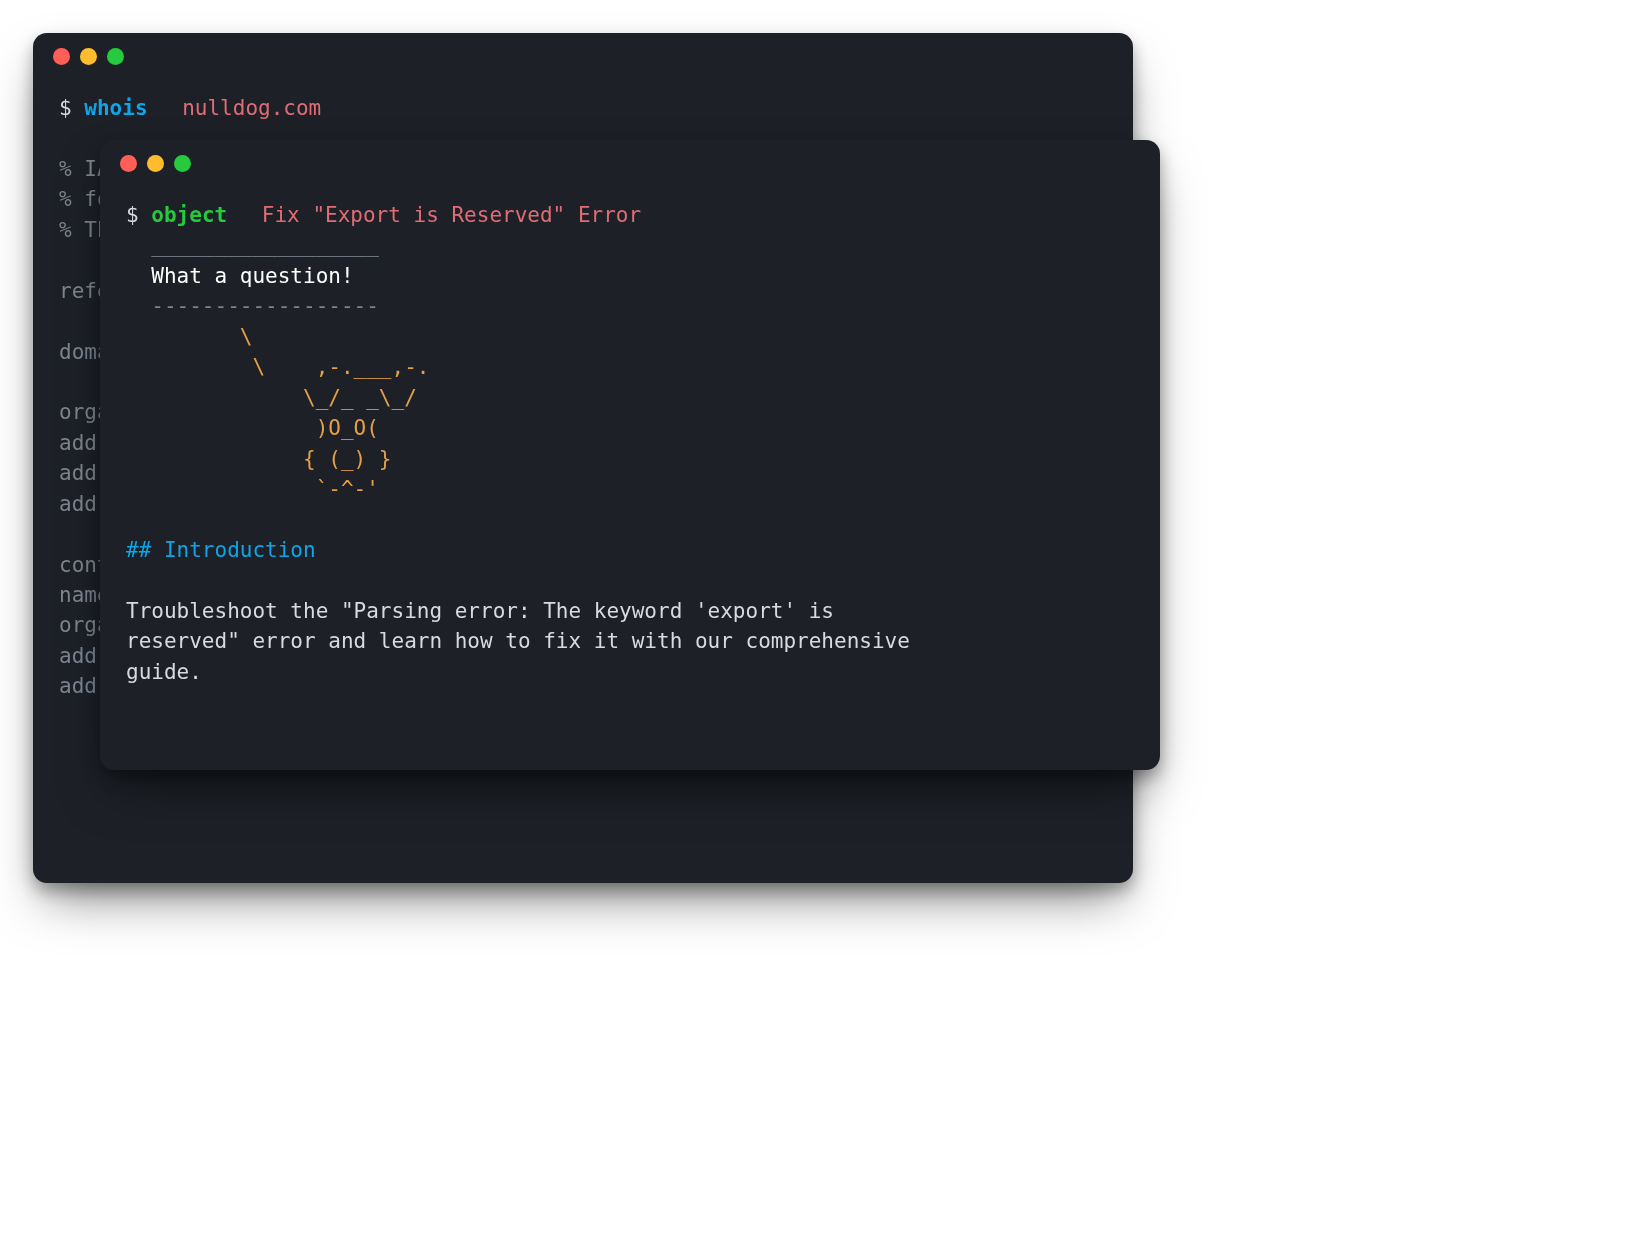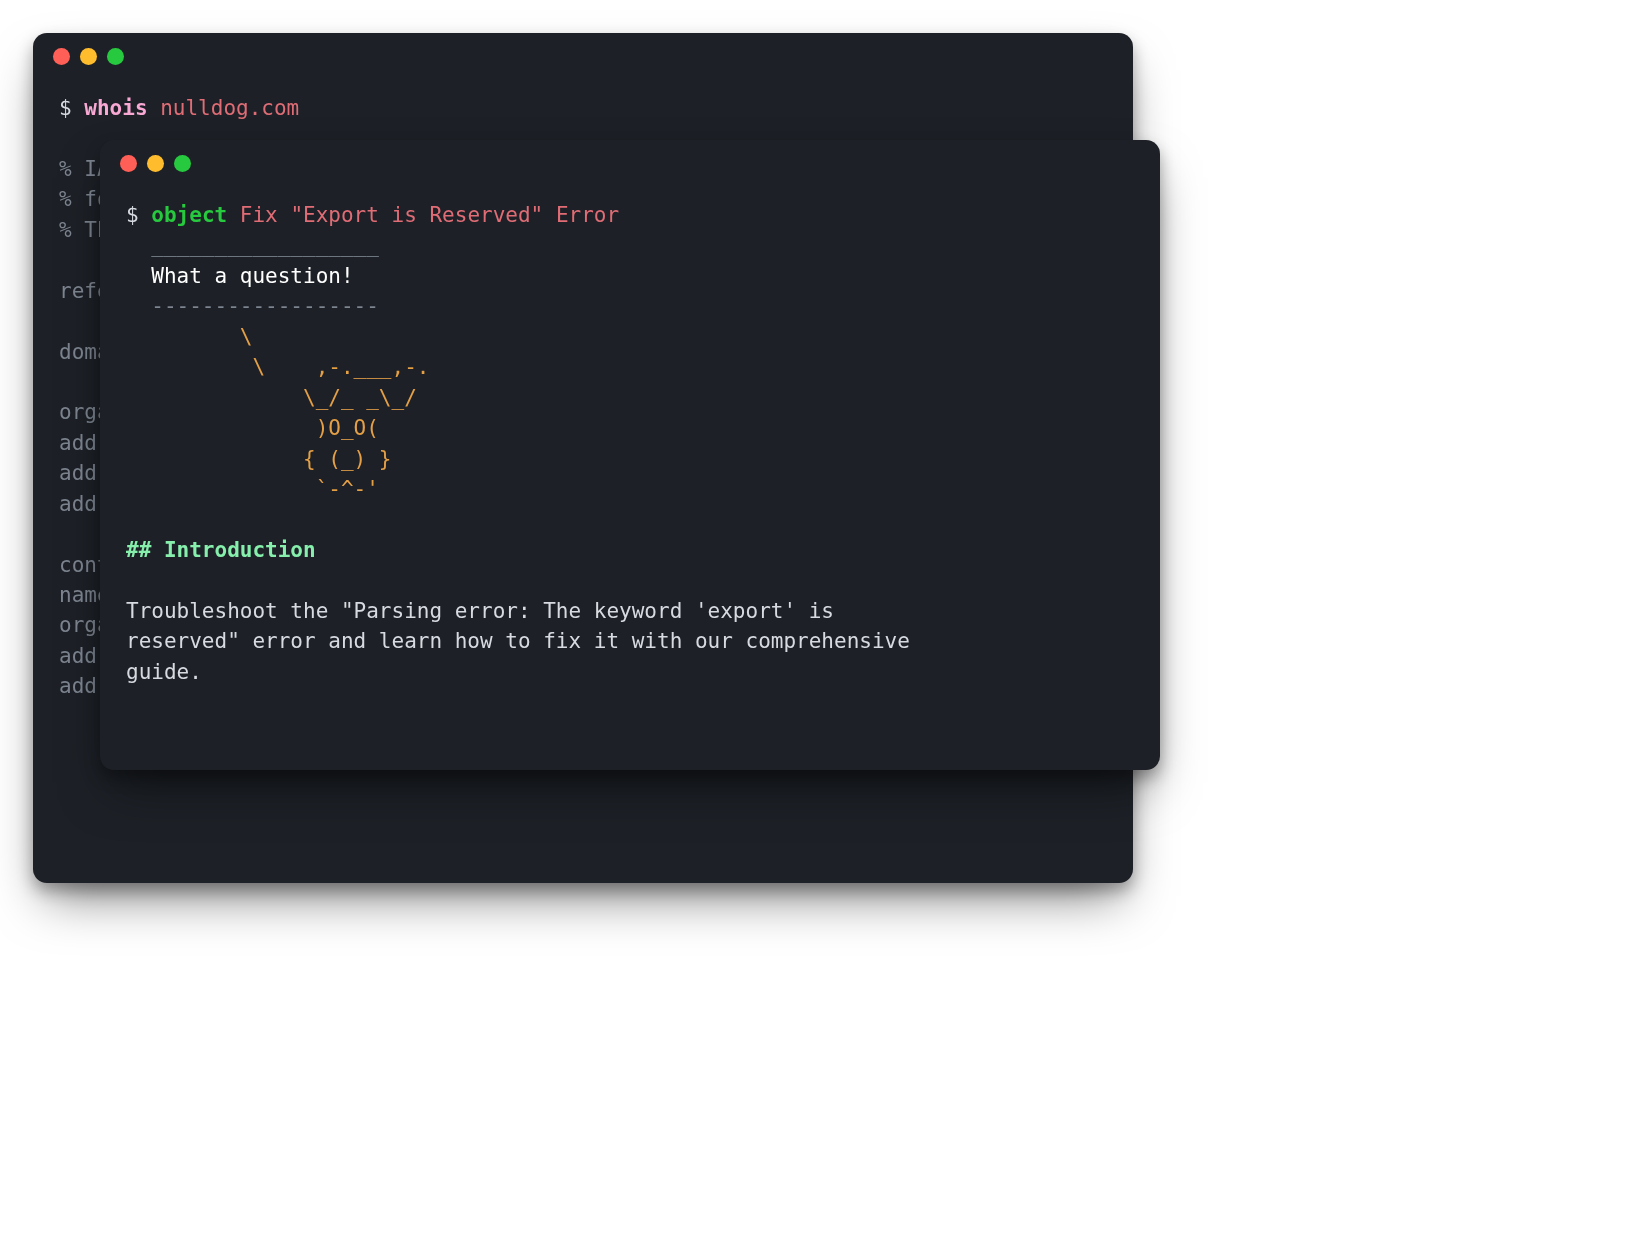"whois" .terminal-back .cmd-name { color: #f9a8d4 -> #0ea5e9 }
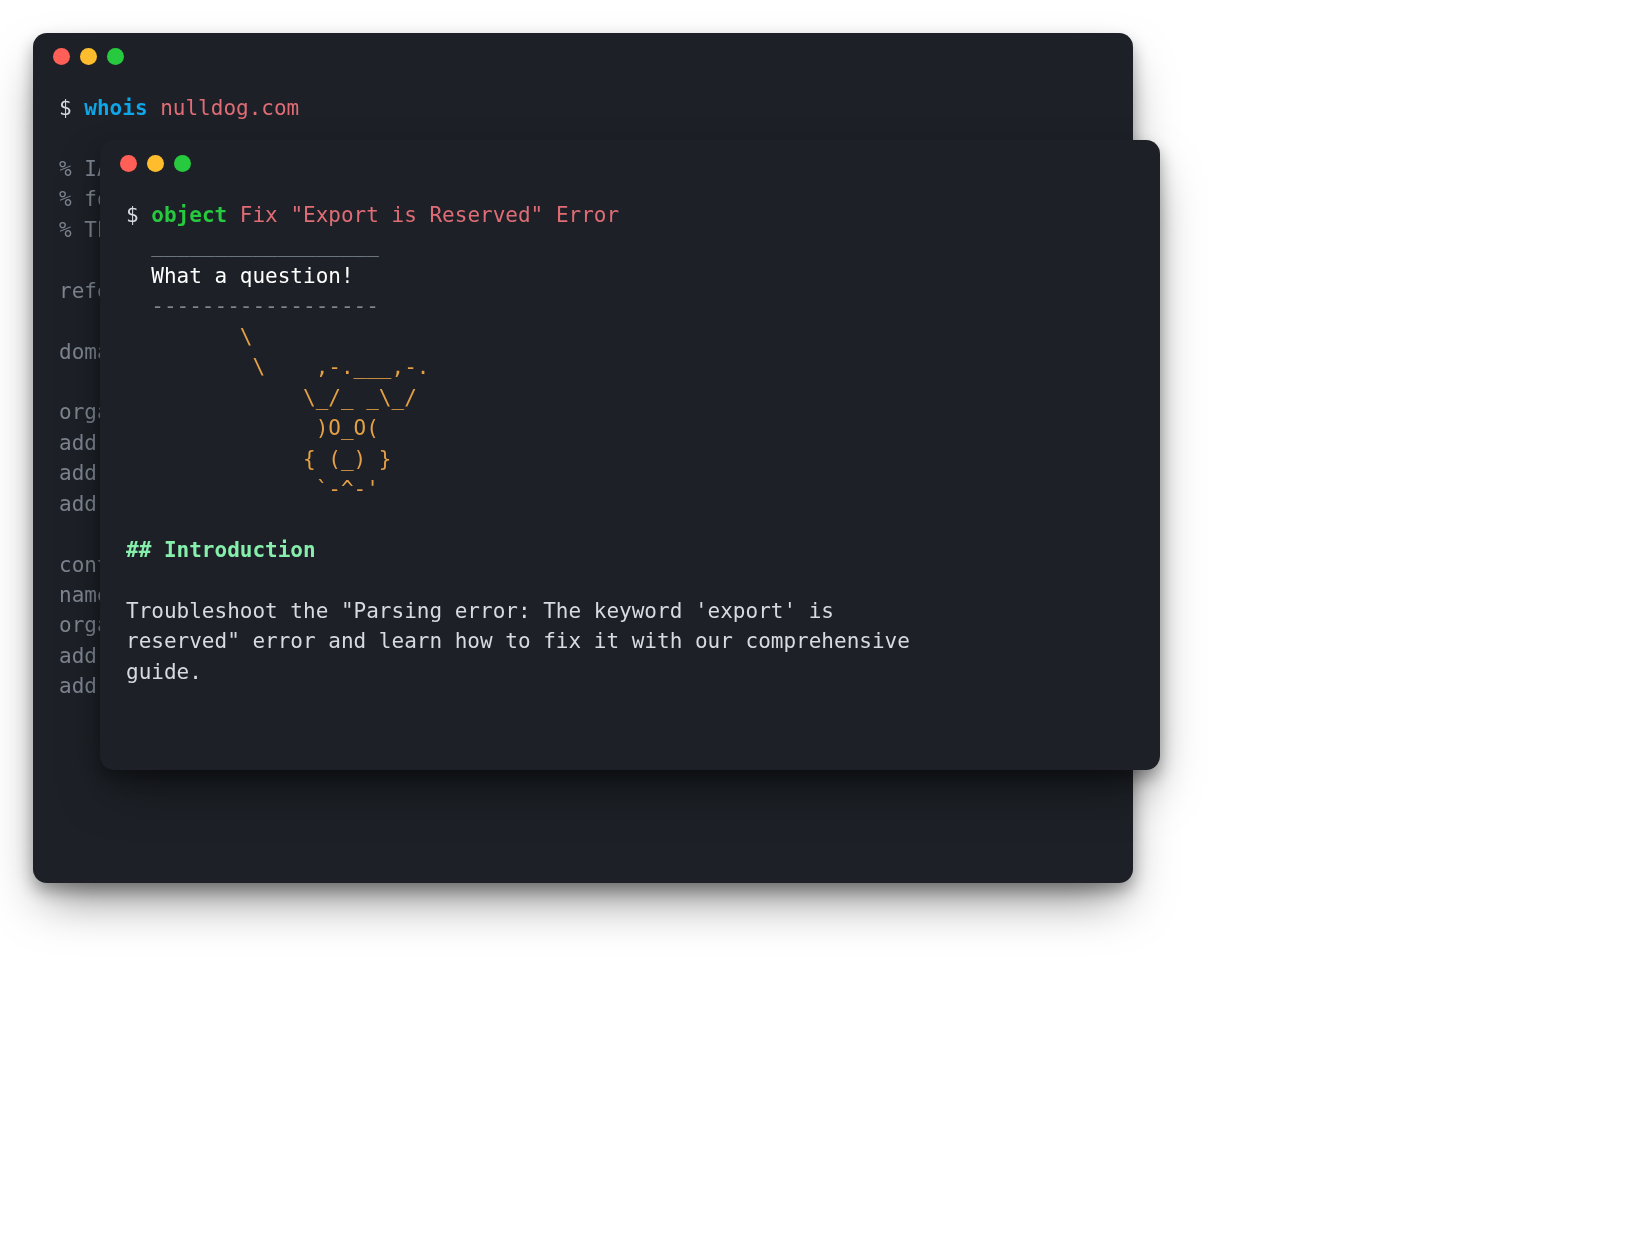"nulldog.com" .cmd-arg { margin-left: none -> 22px }
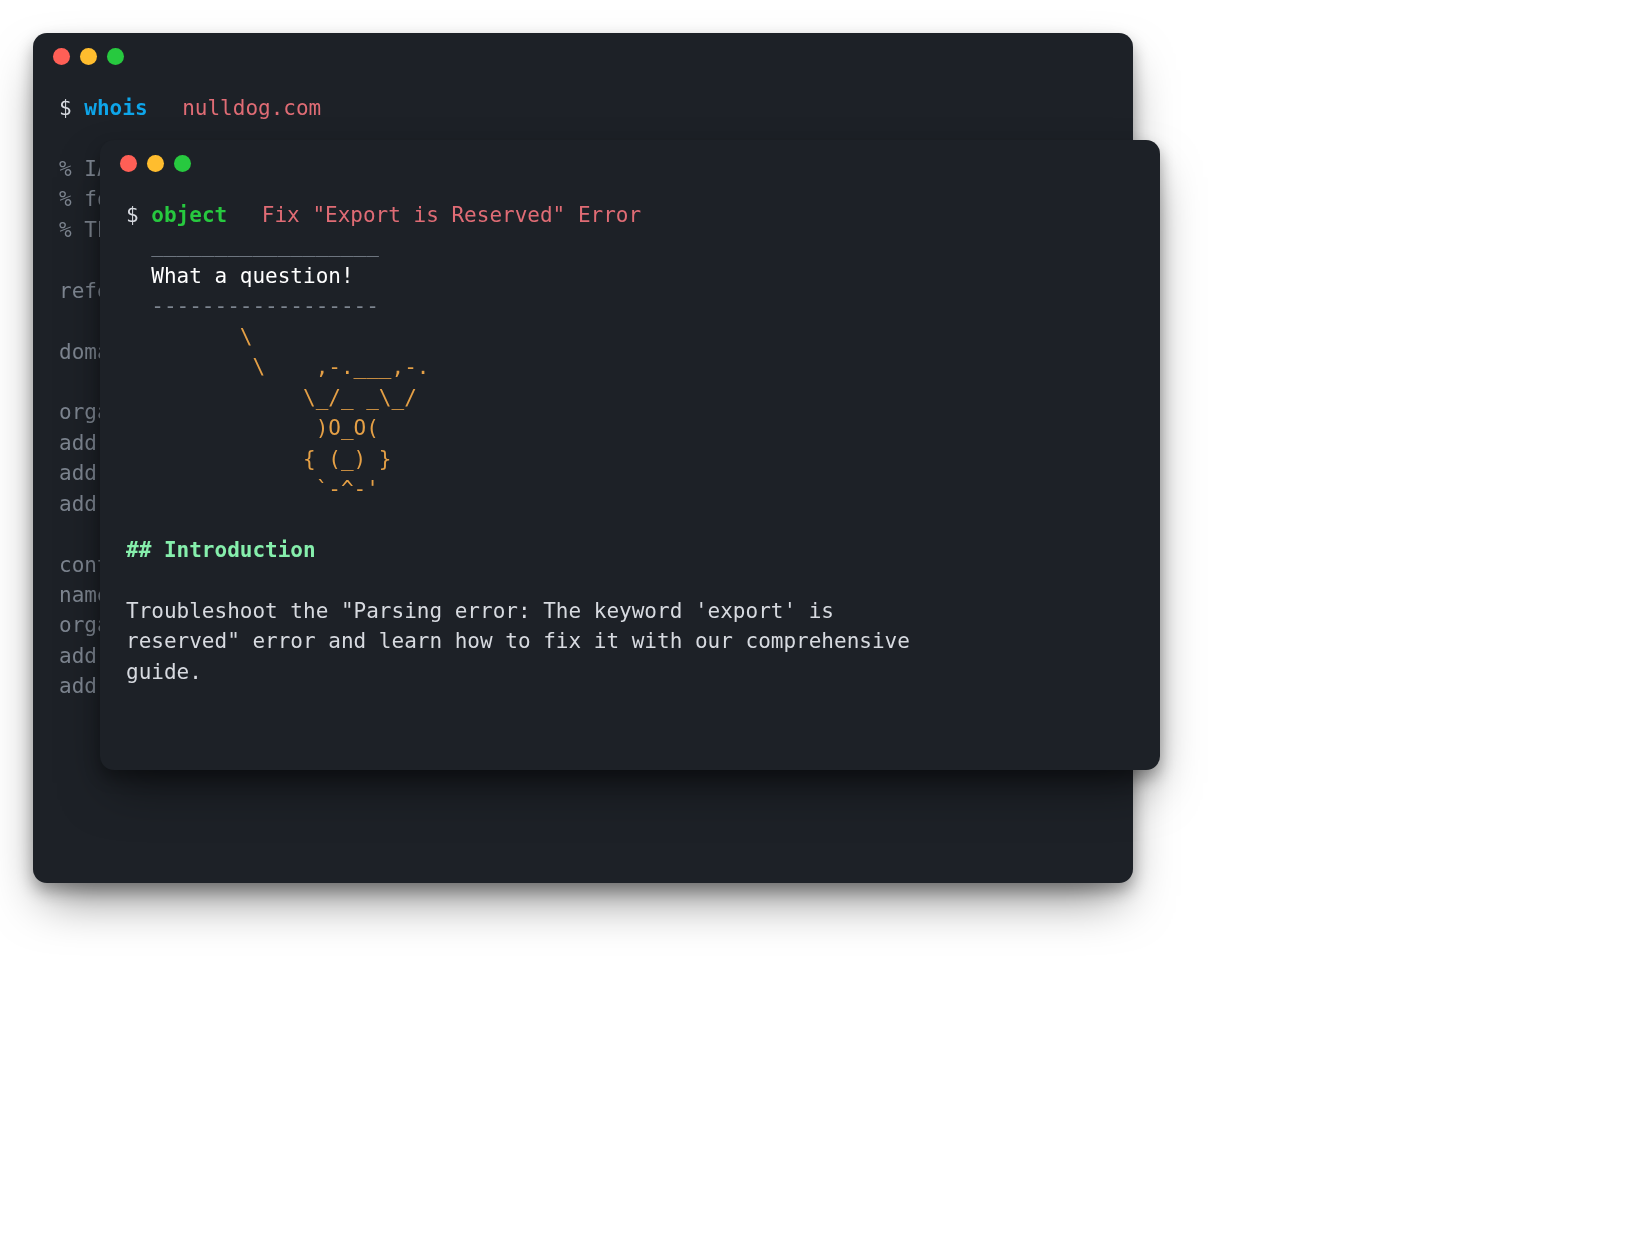"## Introduction" .heading-blue { color: #86efac -> #0ea5e9; font-weight: 700 -> 400 }
